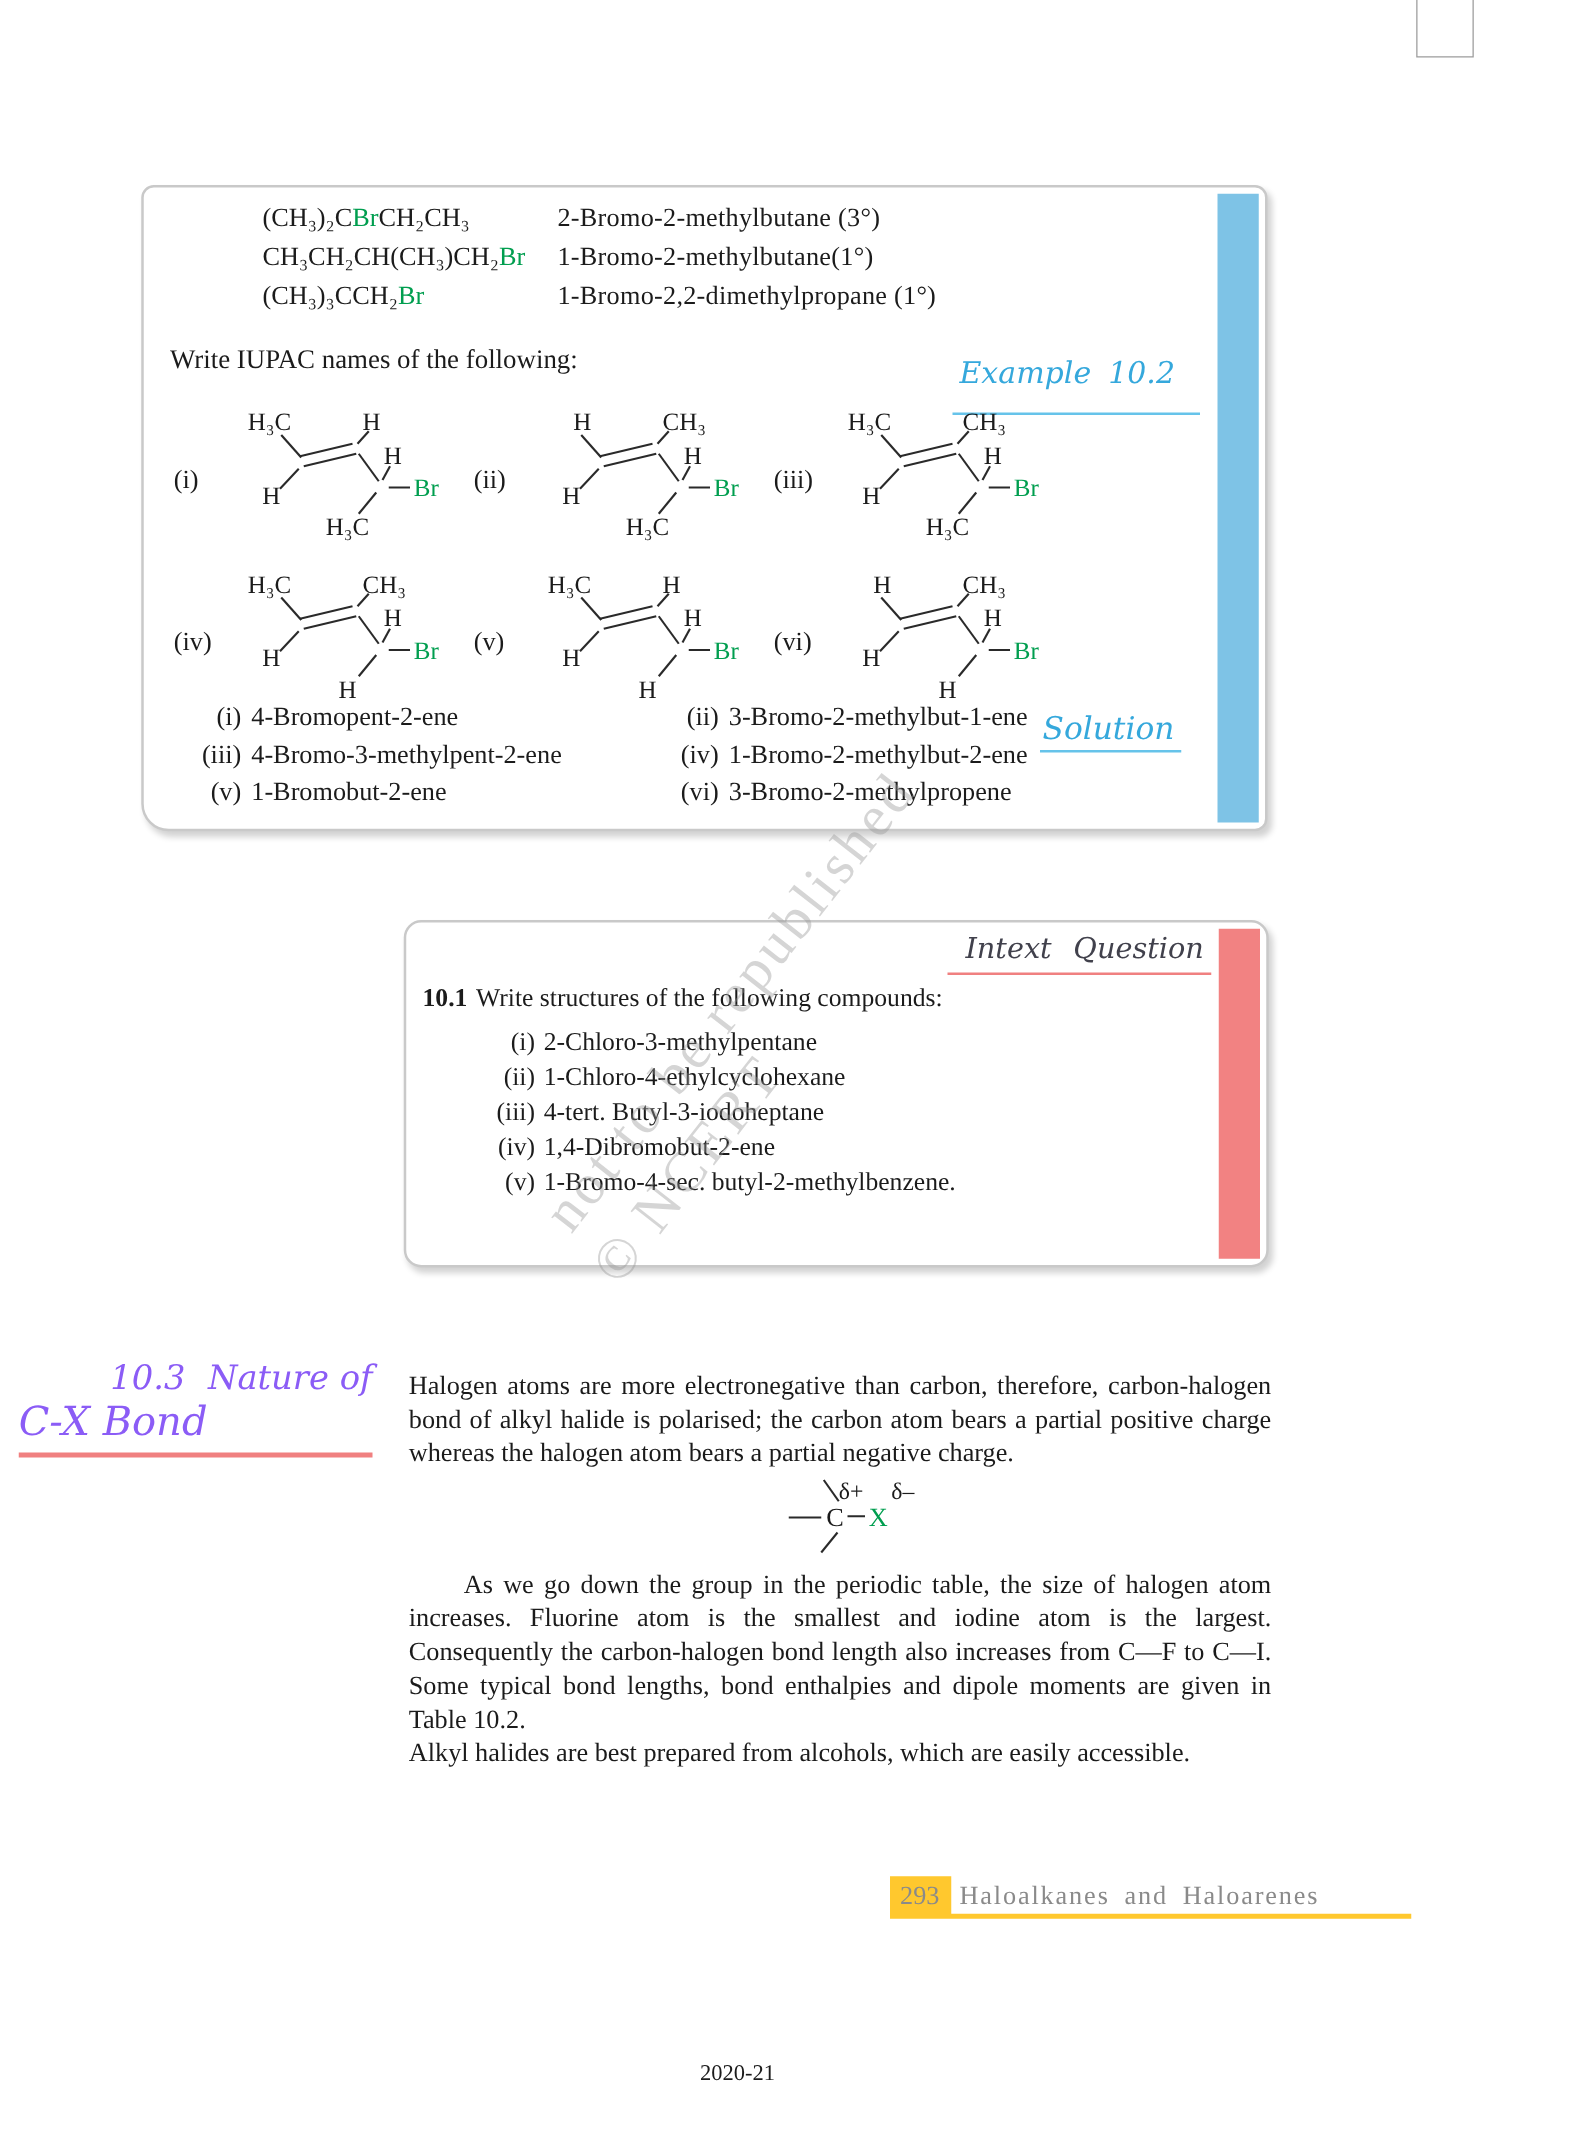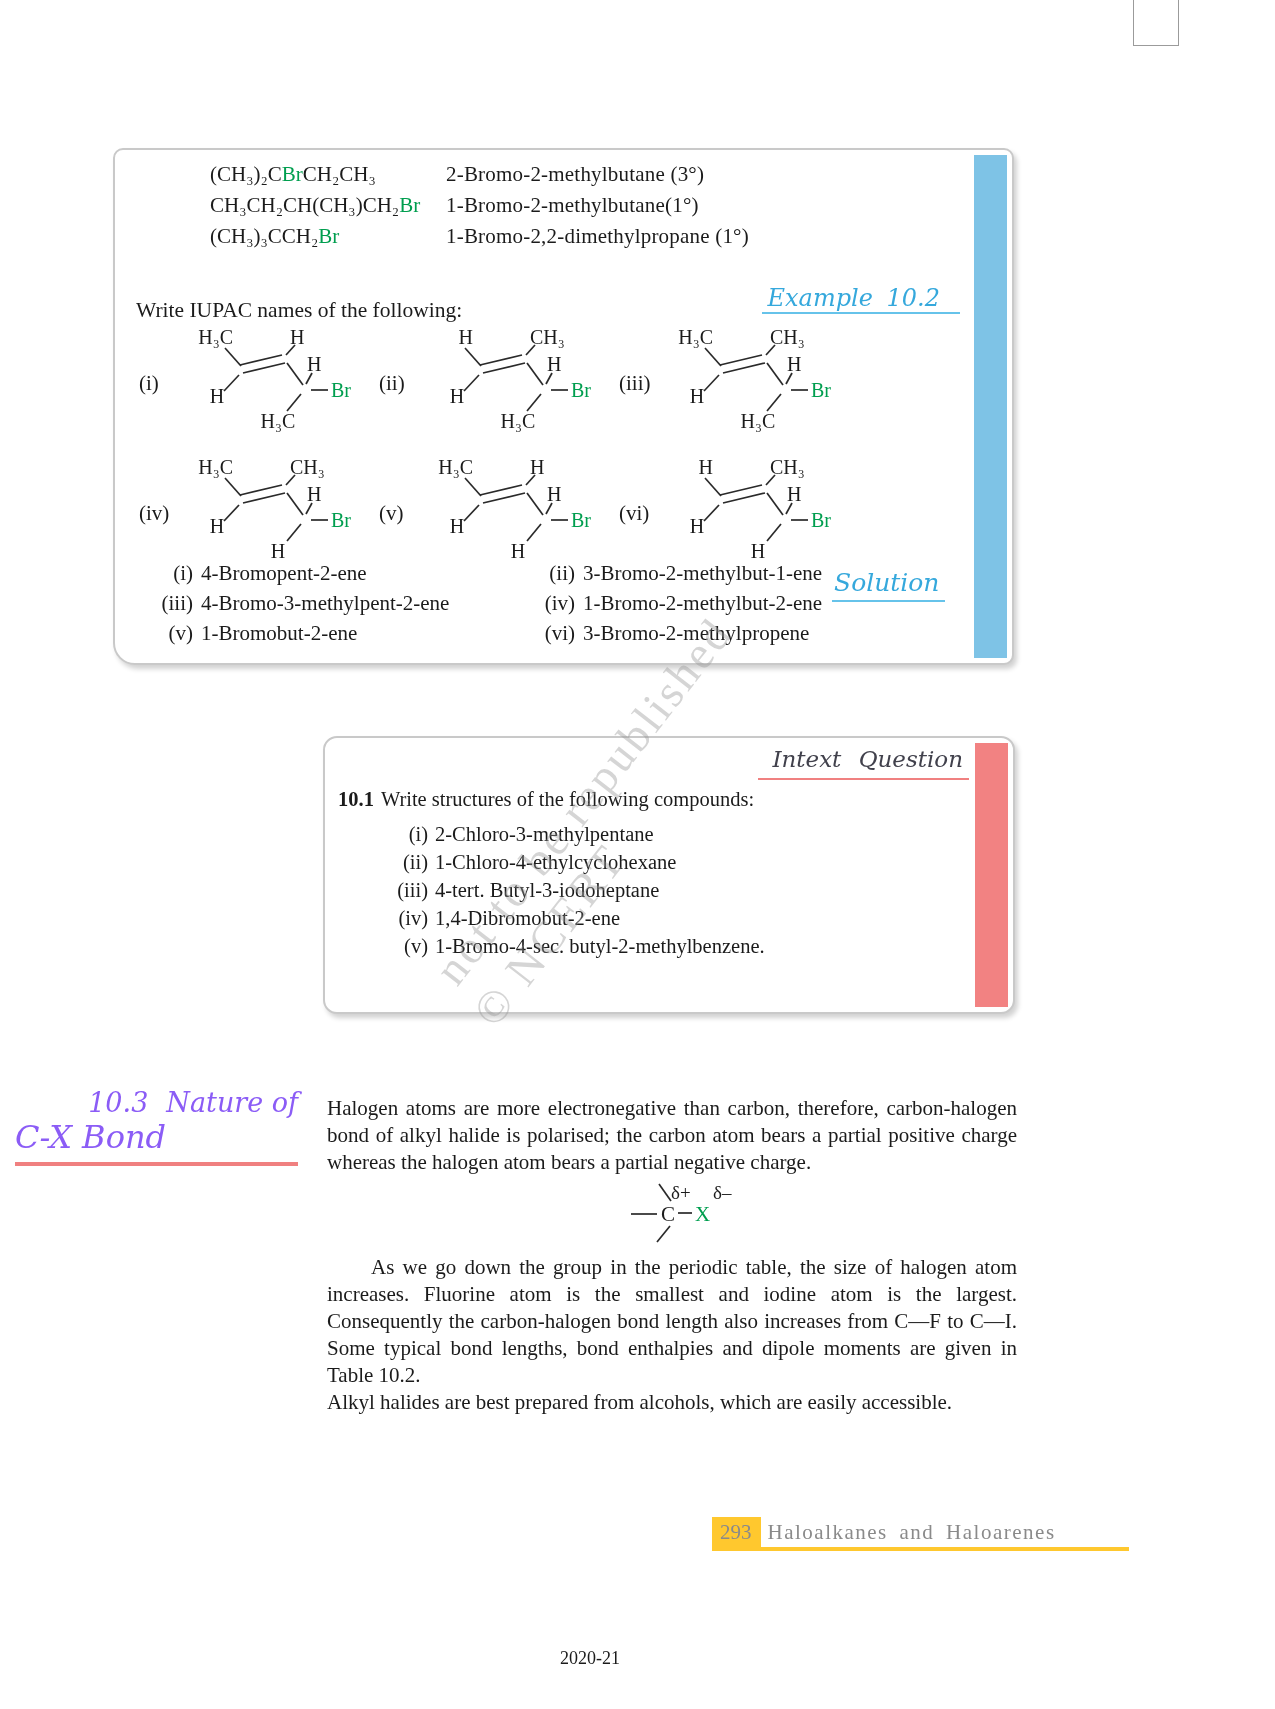"Write IUPAC names of the" .prompt { top: 148px -> 125px }
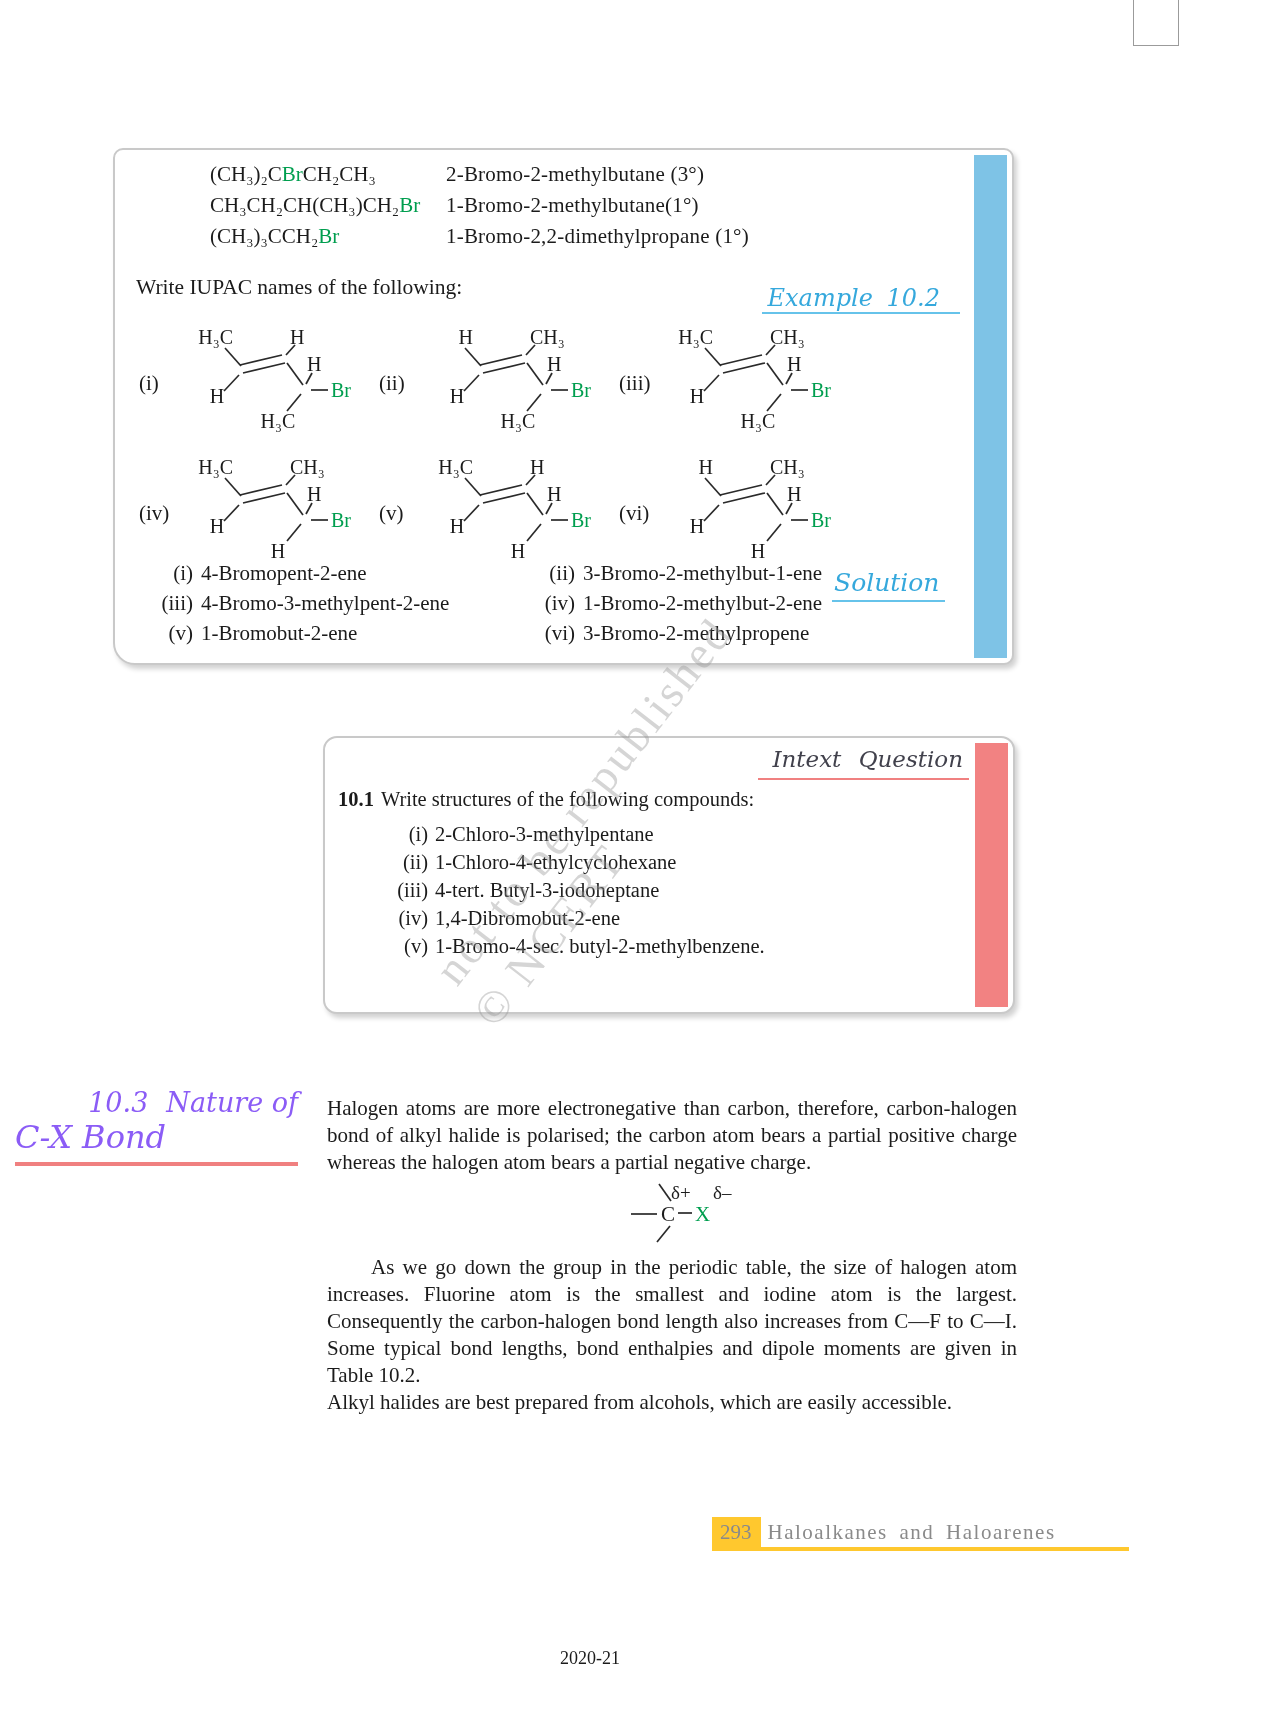"Example 10.2" .example-label { padding: 0 20px 0 6px -> 0 20px 18px 6px }
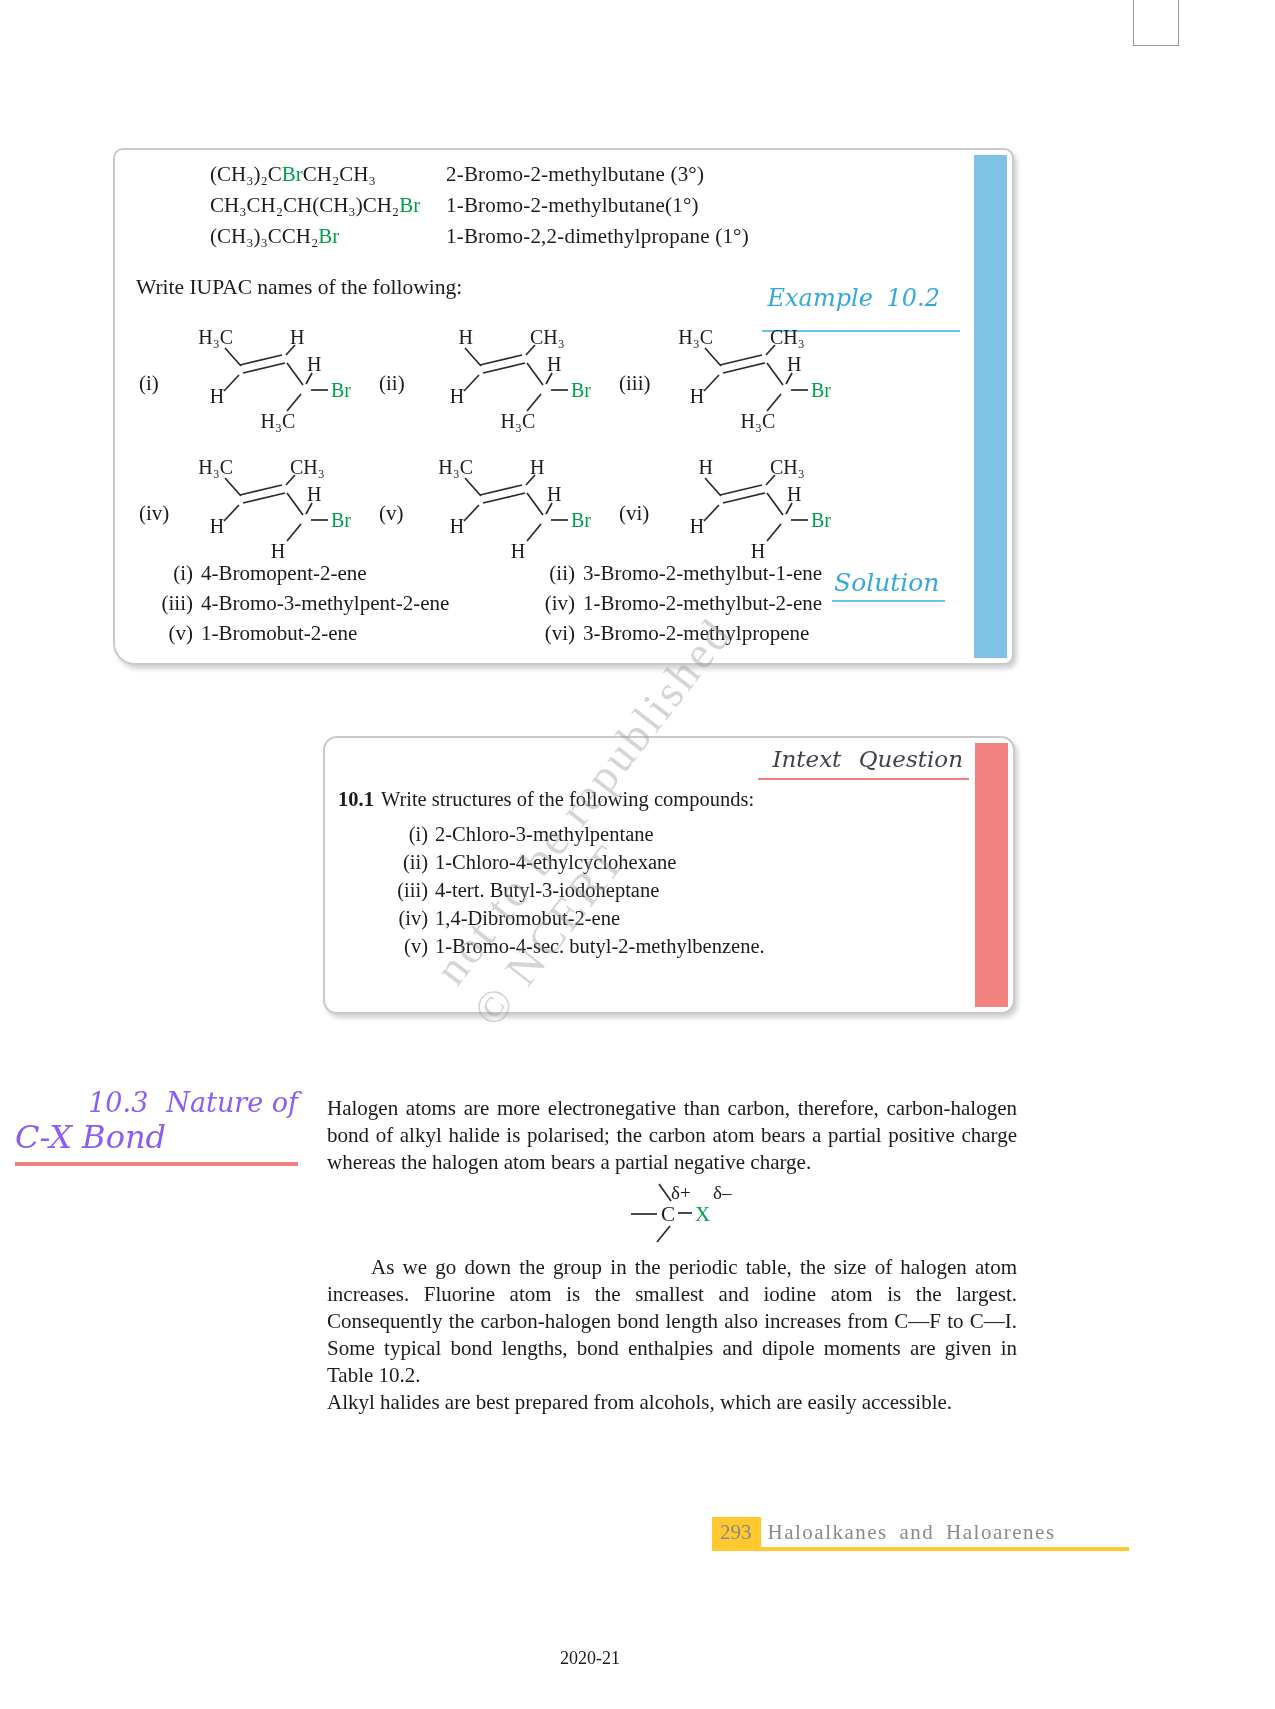"293 Haloalkanes and Haloarenes" .footer { margin-top: 16px -> none }
